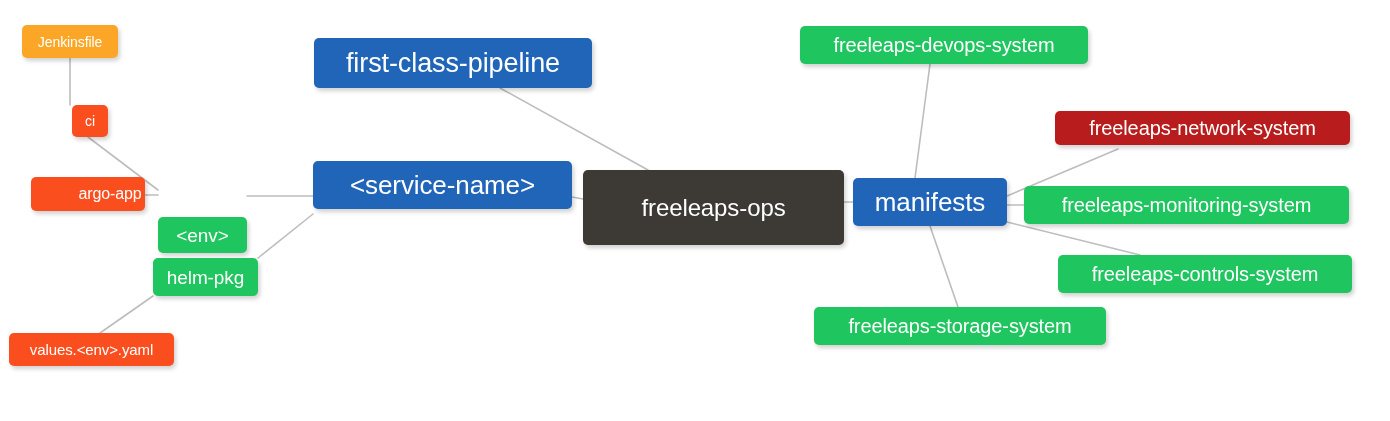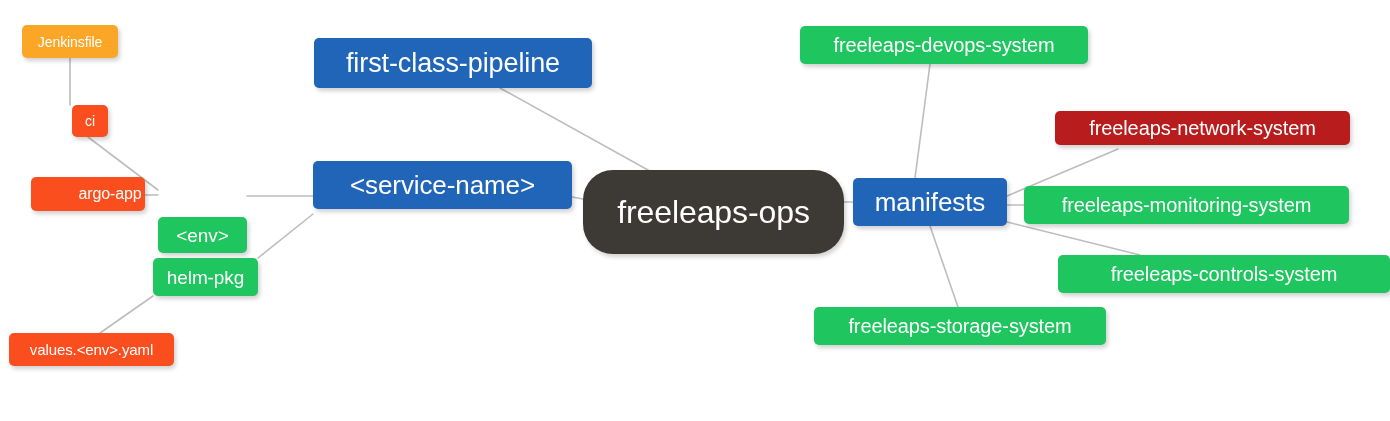"freeleaps-ops" div.node { border-radius: 30px -> none; font-size: 32px -> 24px; height: 84px -> 75px }
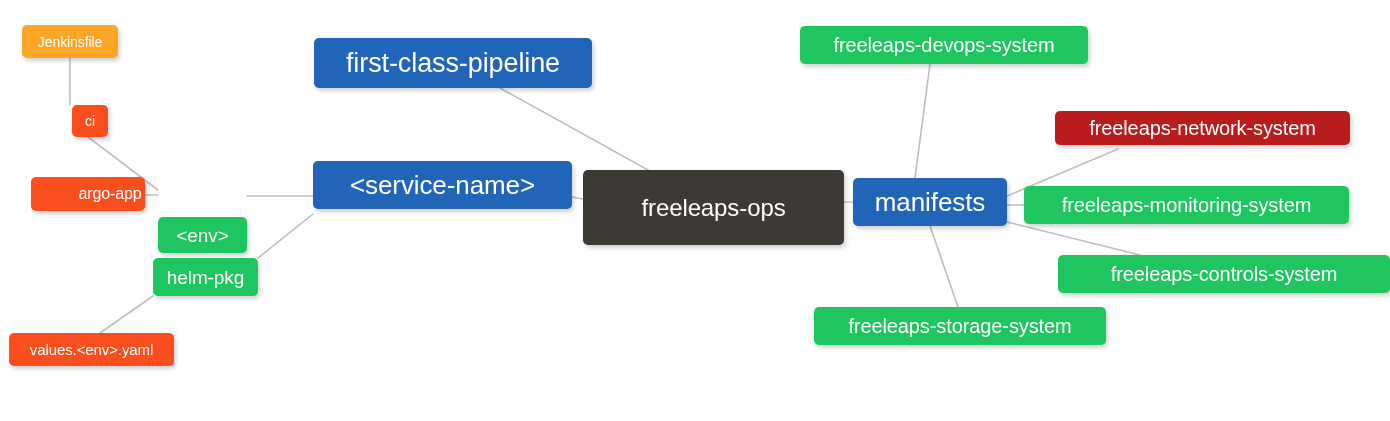"freeleaps-controls-system" div.node { width: 332px -> 294px }
